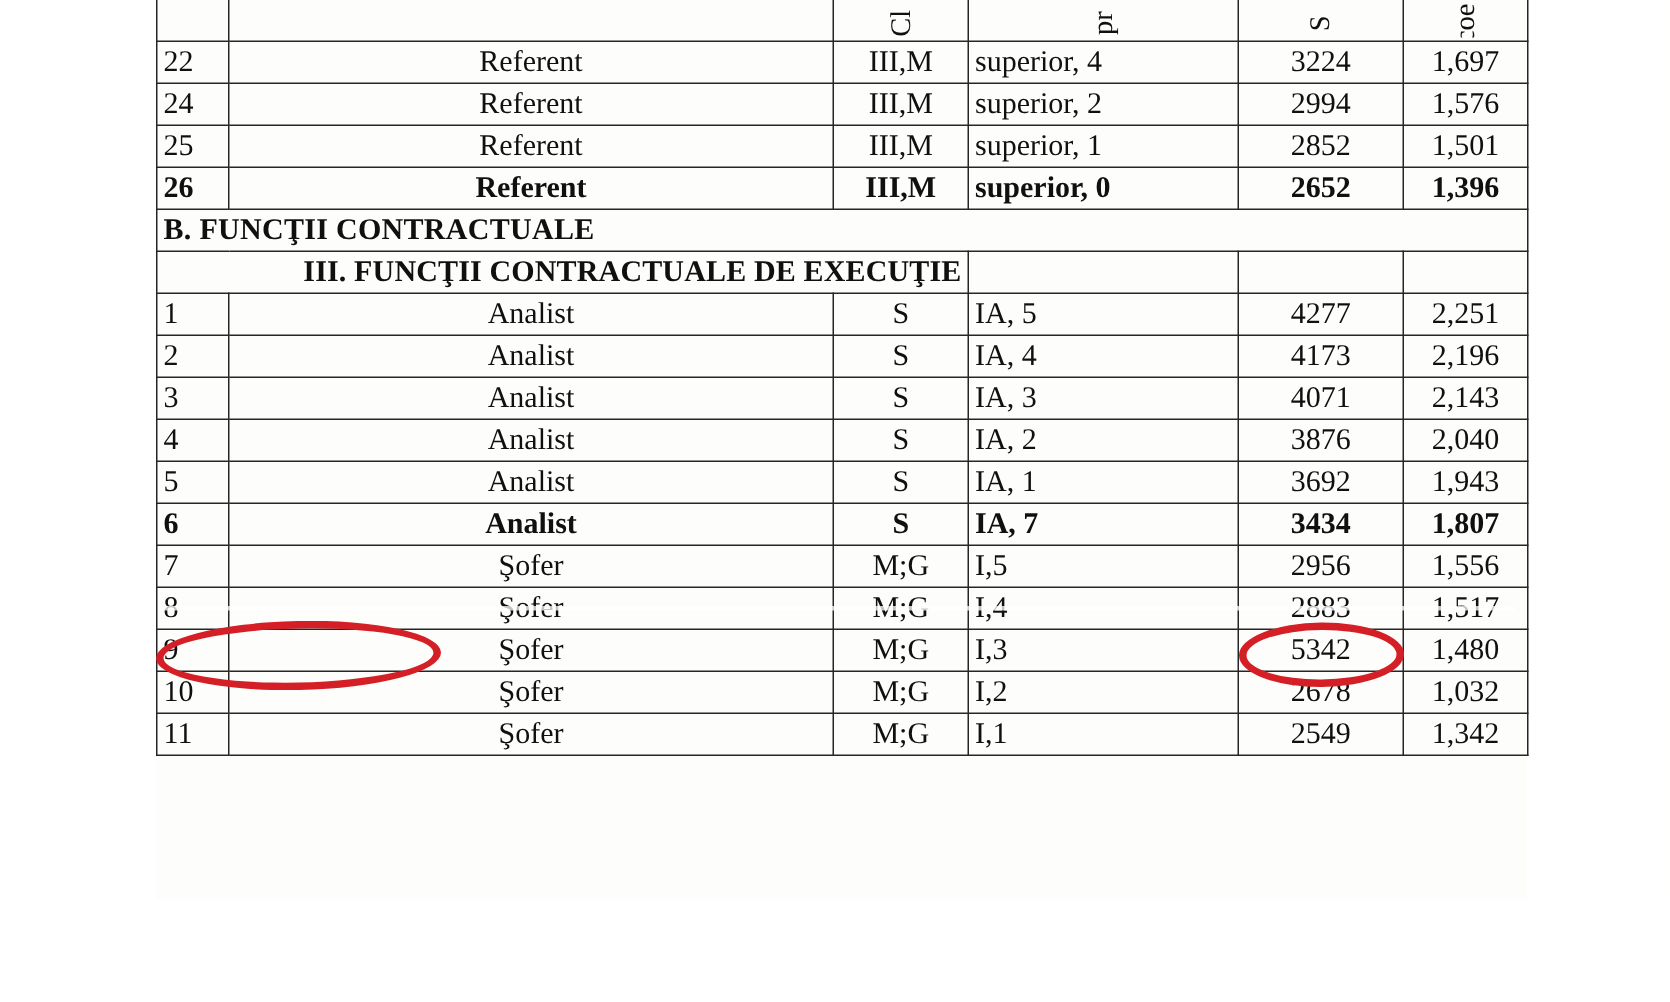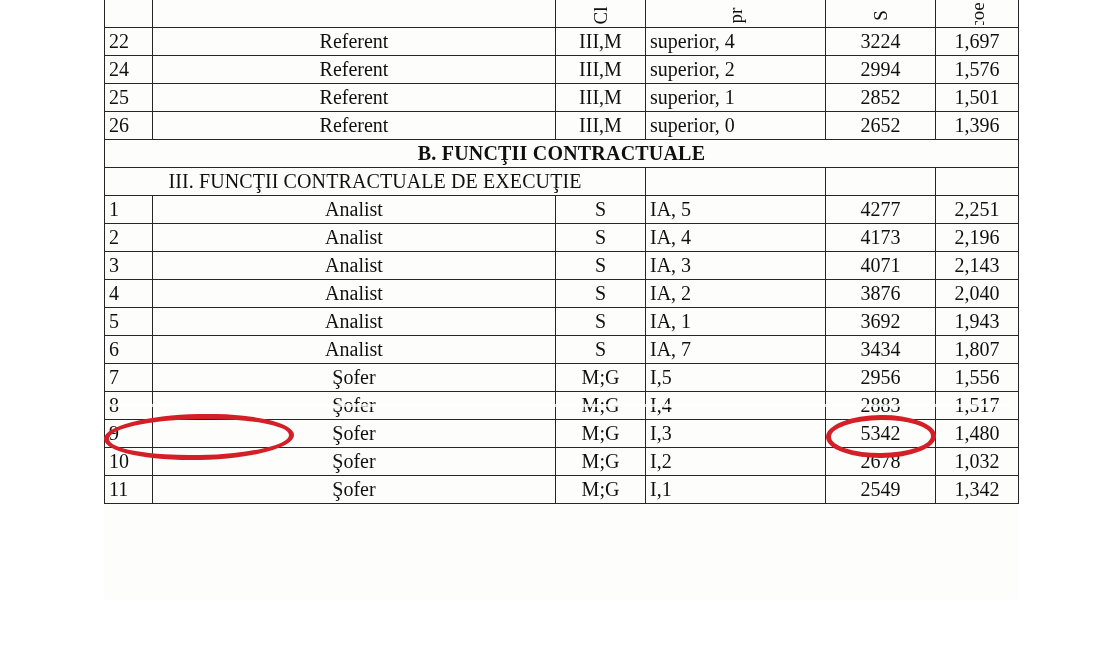"26" tr.bold td { font-weight: normal -> bold }
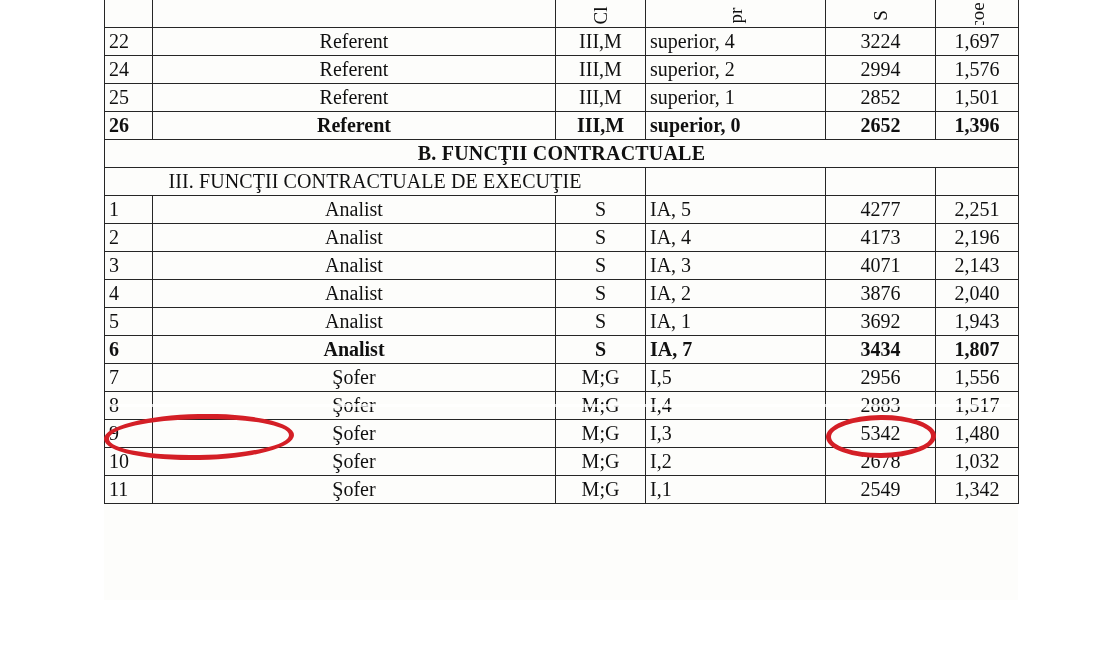"B. FUNCŢII CONTRACTUALE" td.section { text-align: center -> left }
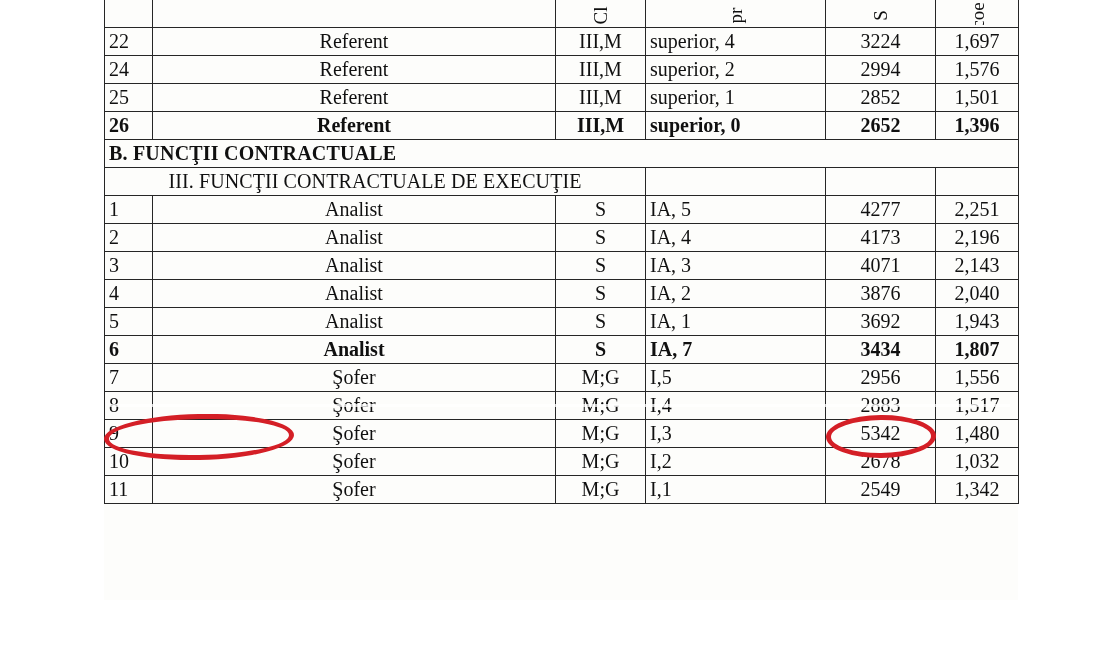"III. FUNCŢII CONTRACTUALE DE EXECUŢIE" td.section-left { font-weight: normal -> bold; text-align: center -> right }
